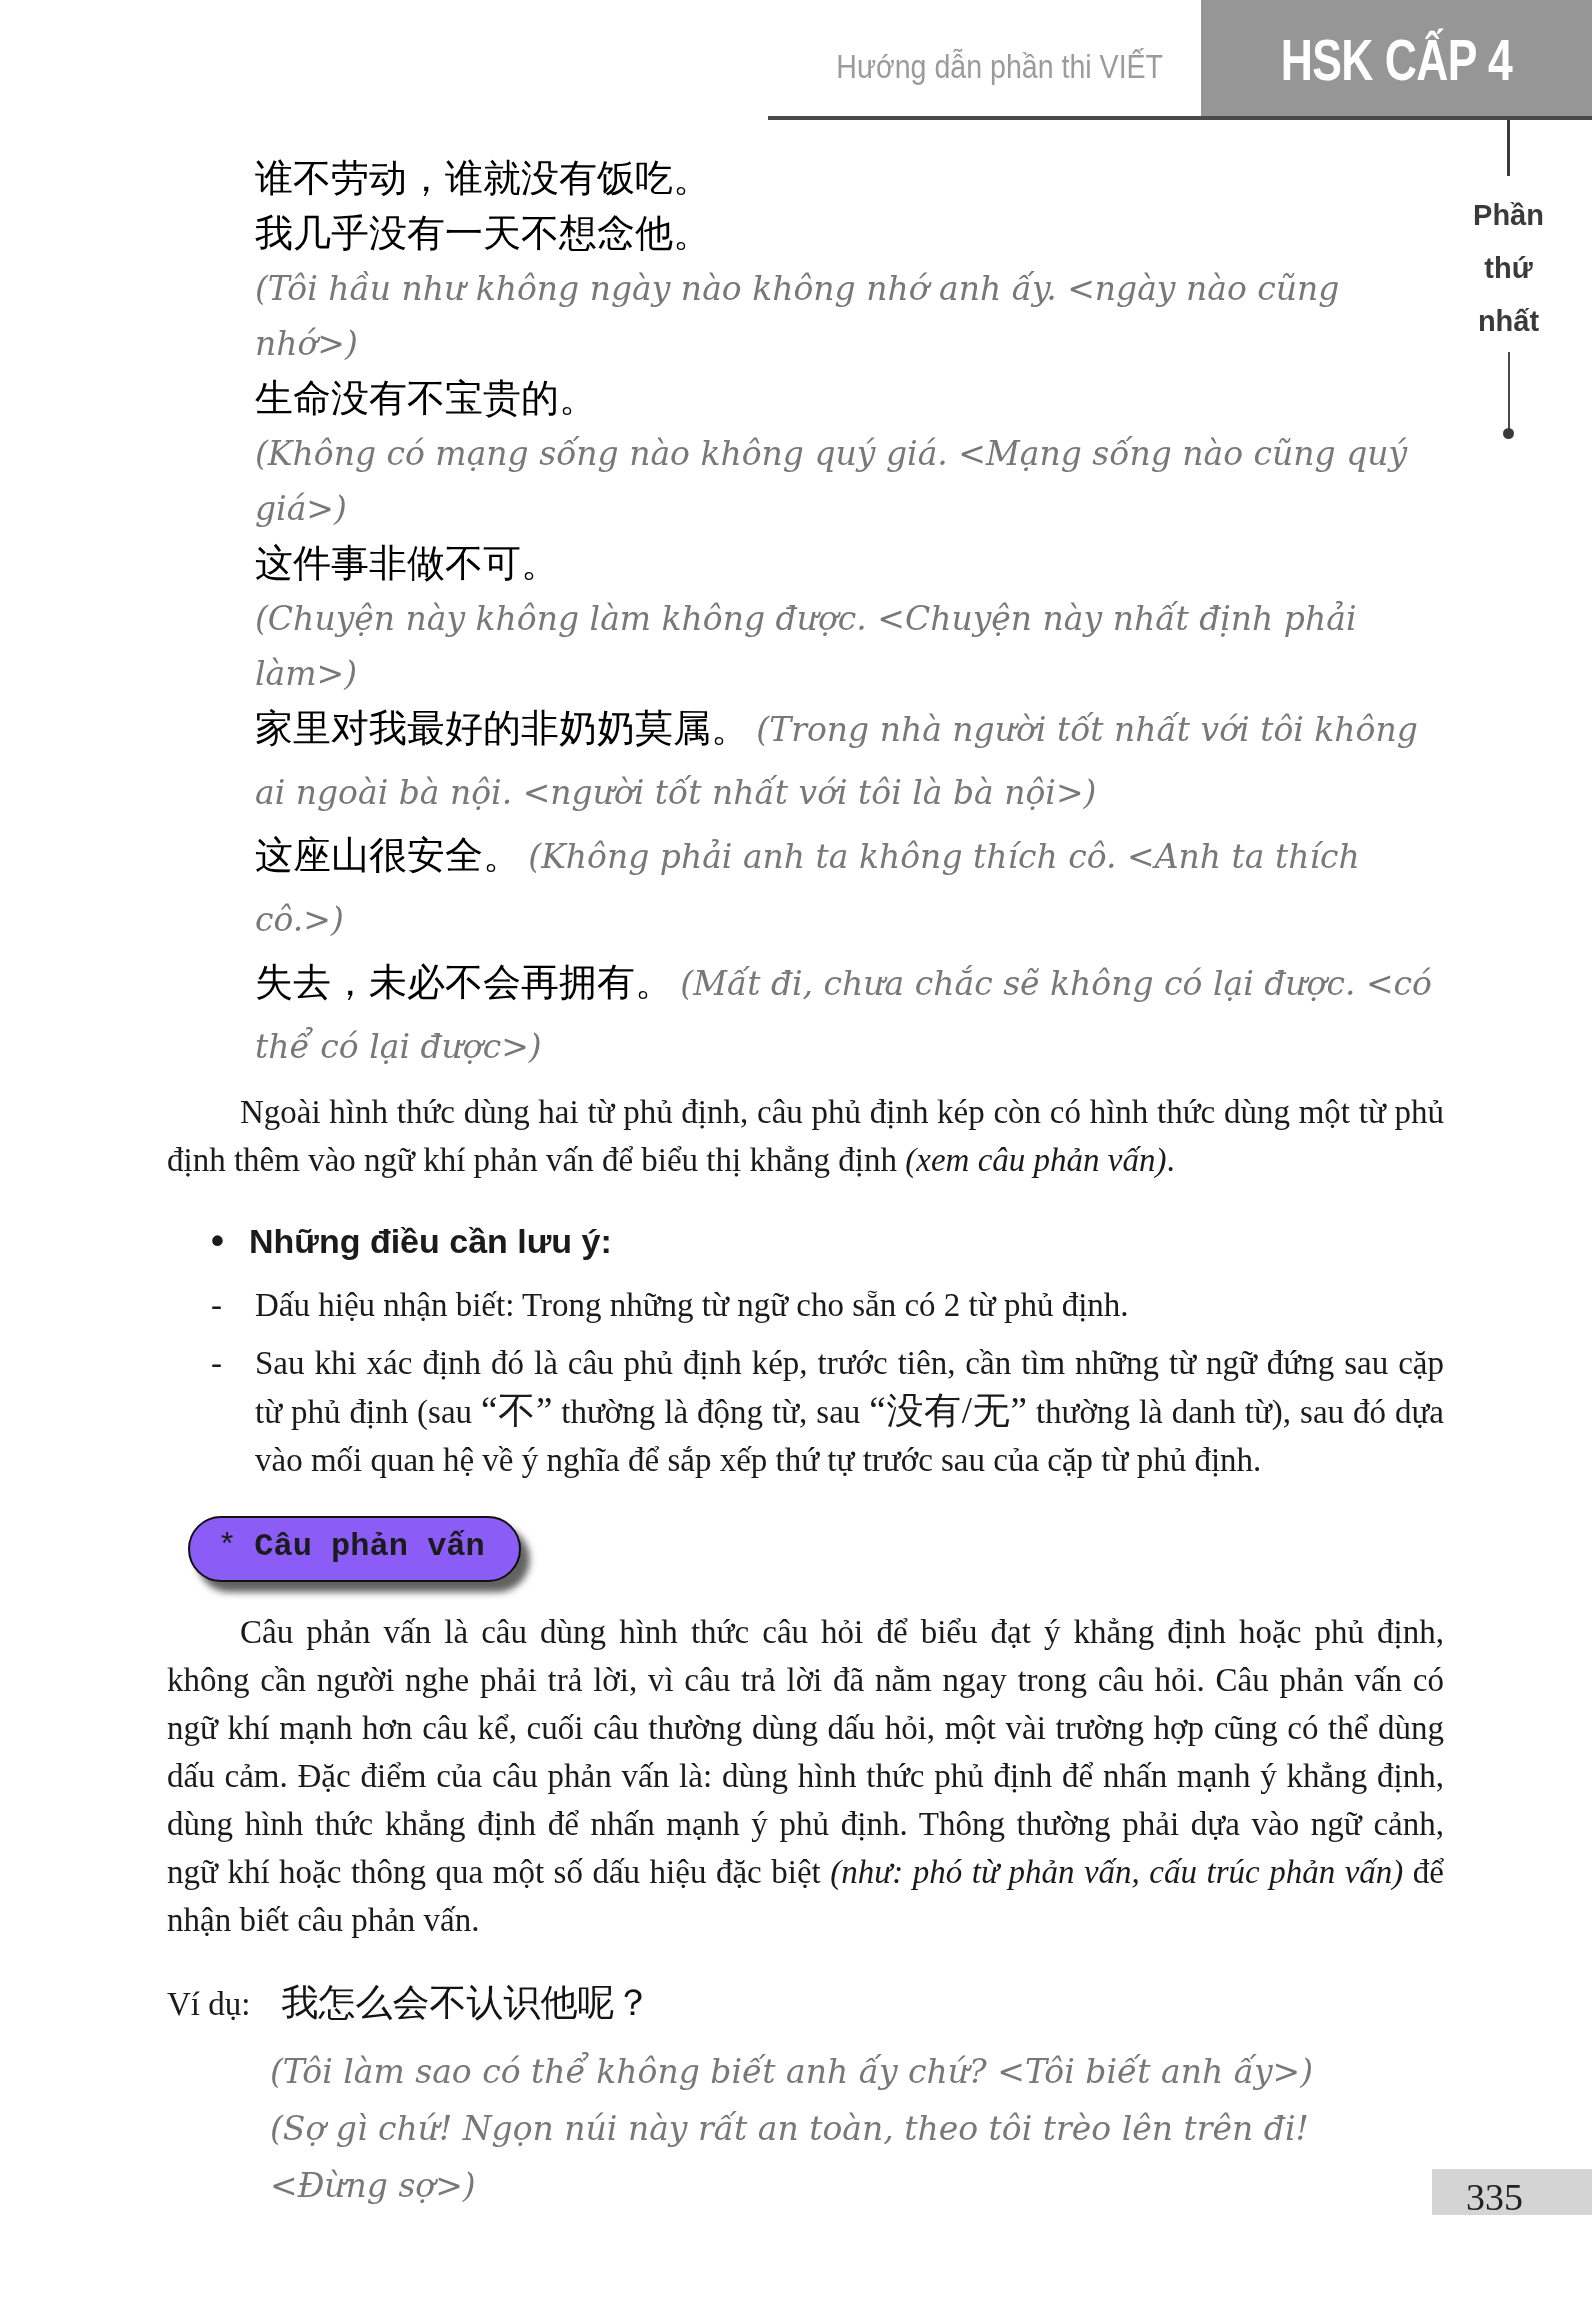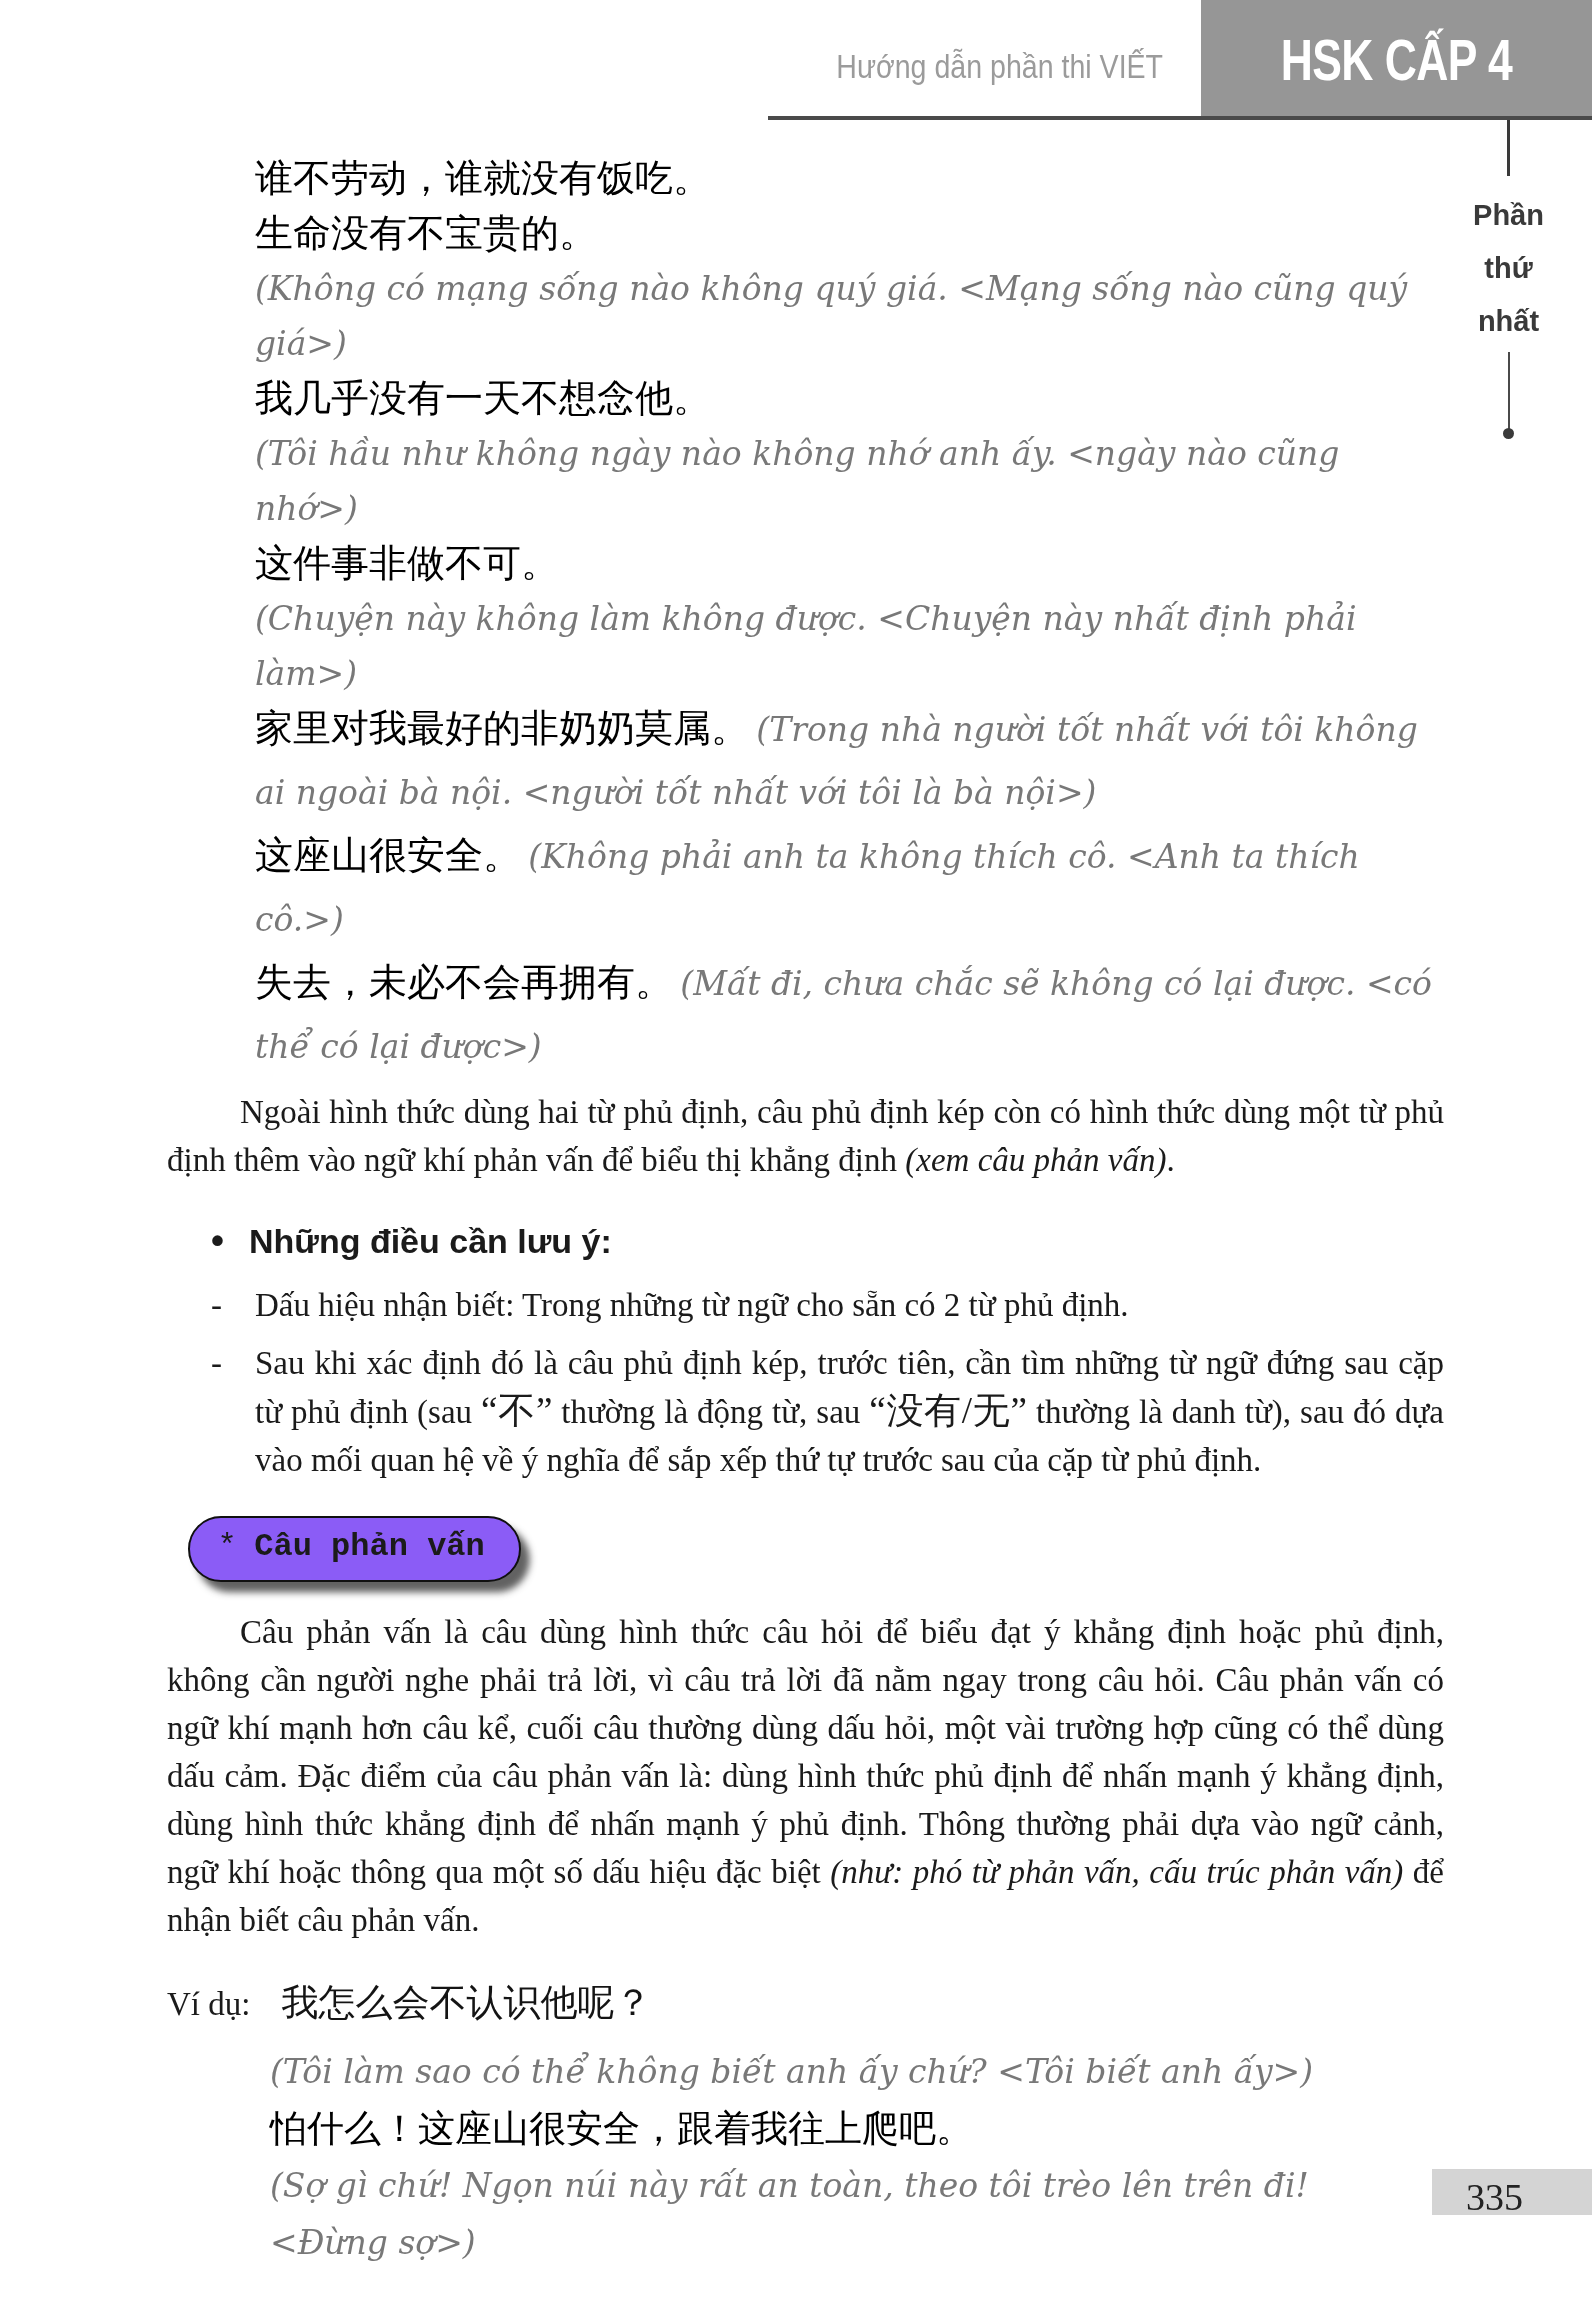"生命没有不宝贵的。" div.ex { order: before "我几乎没有一天不想念他。" -> after "我几乎没有一天不想念他。" }
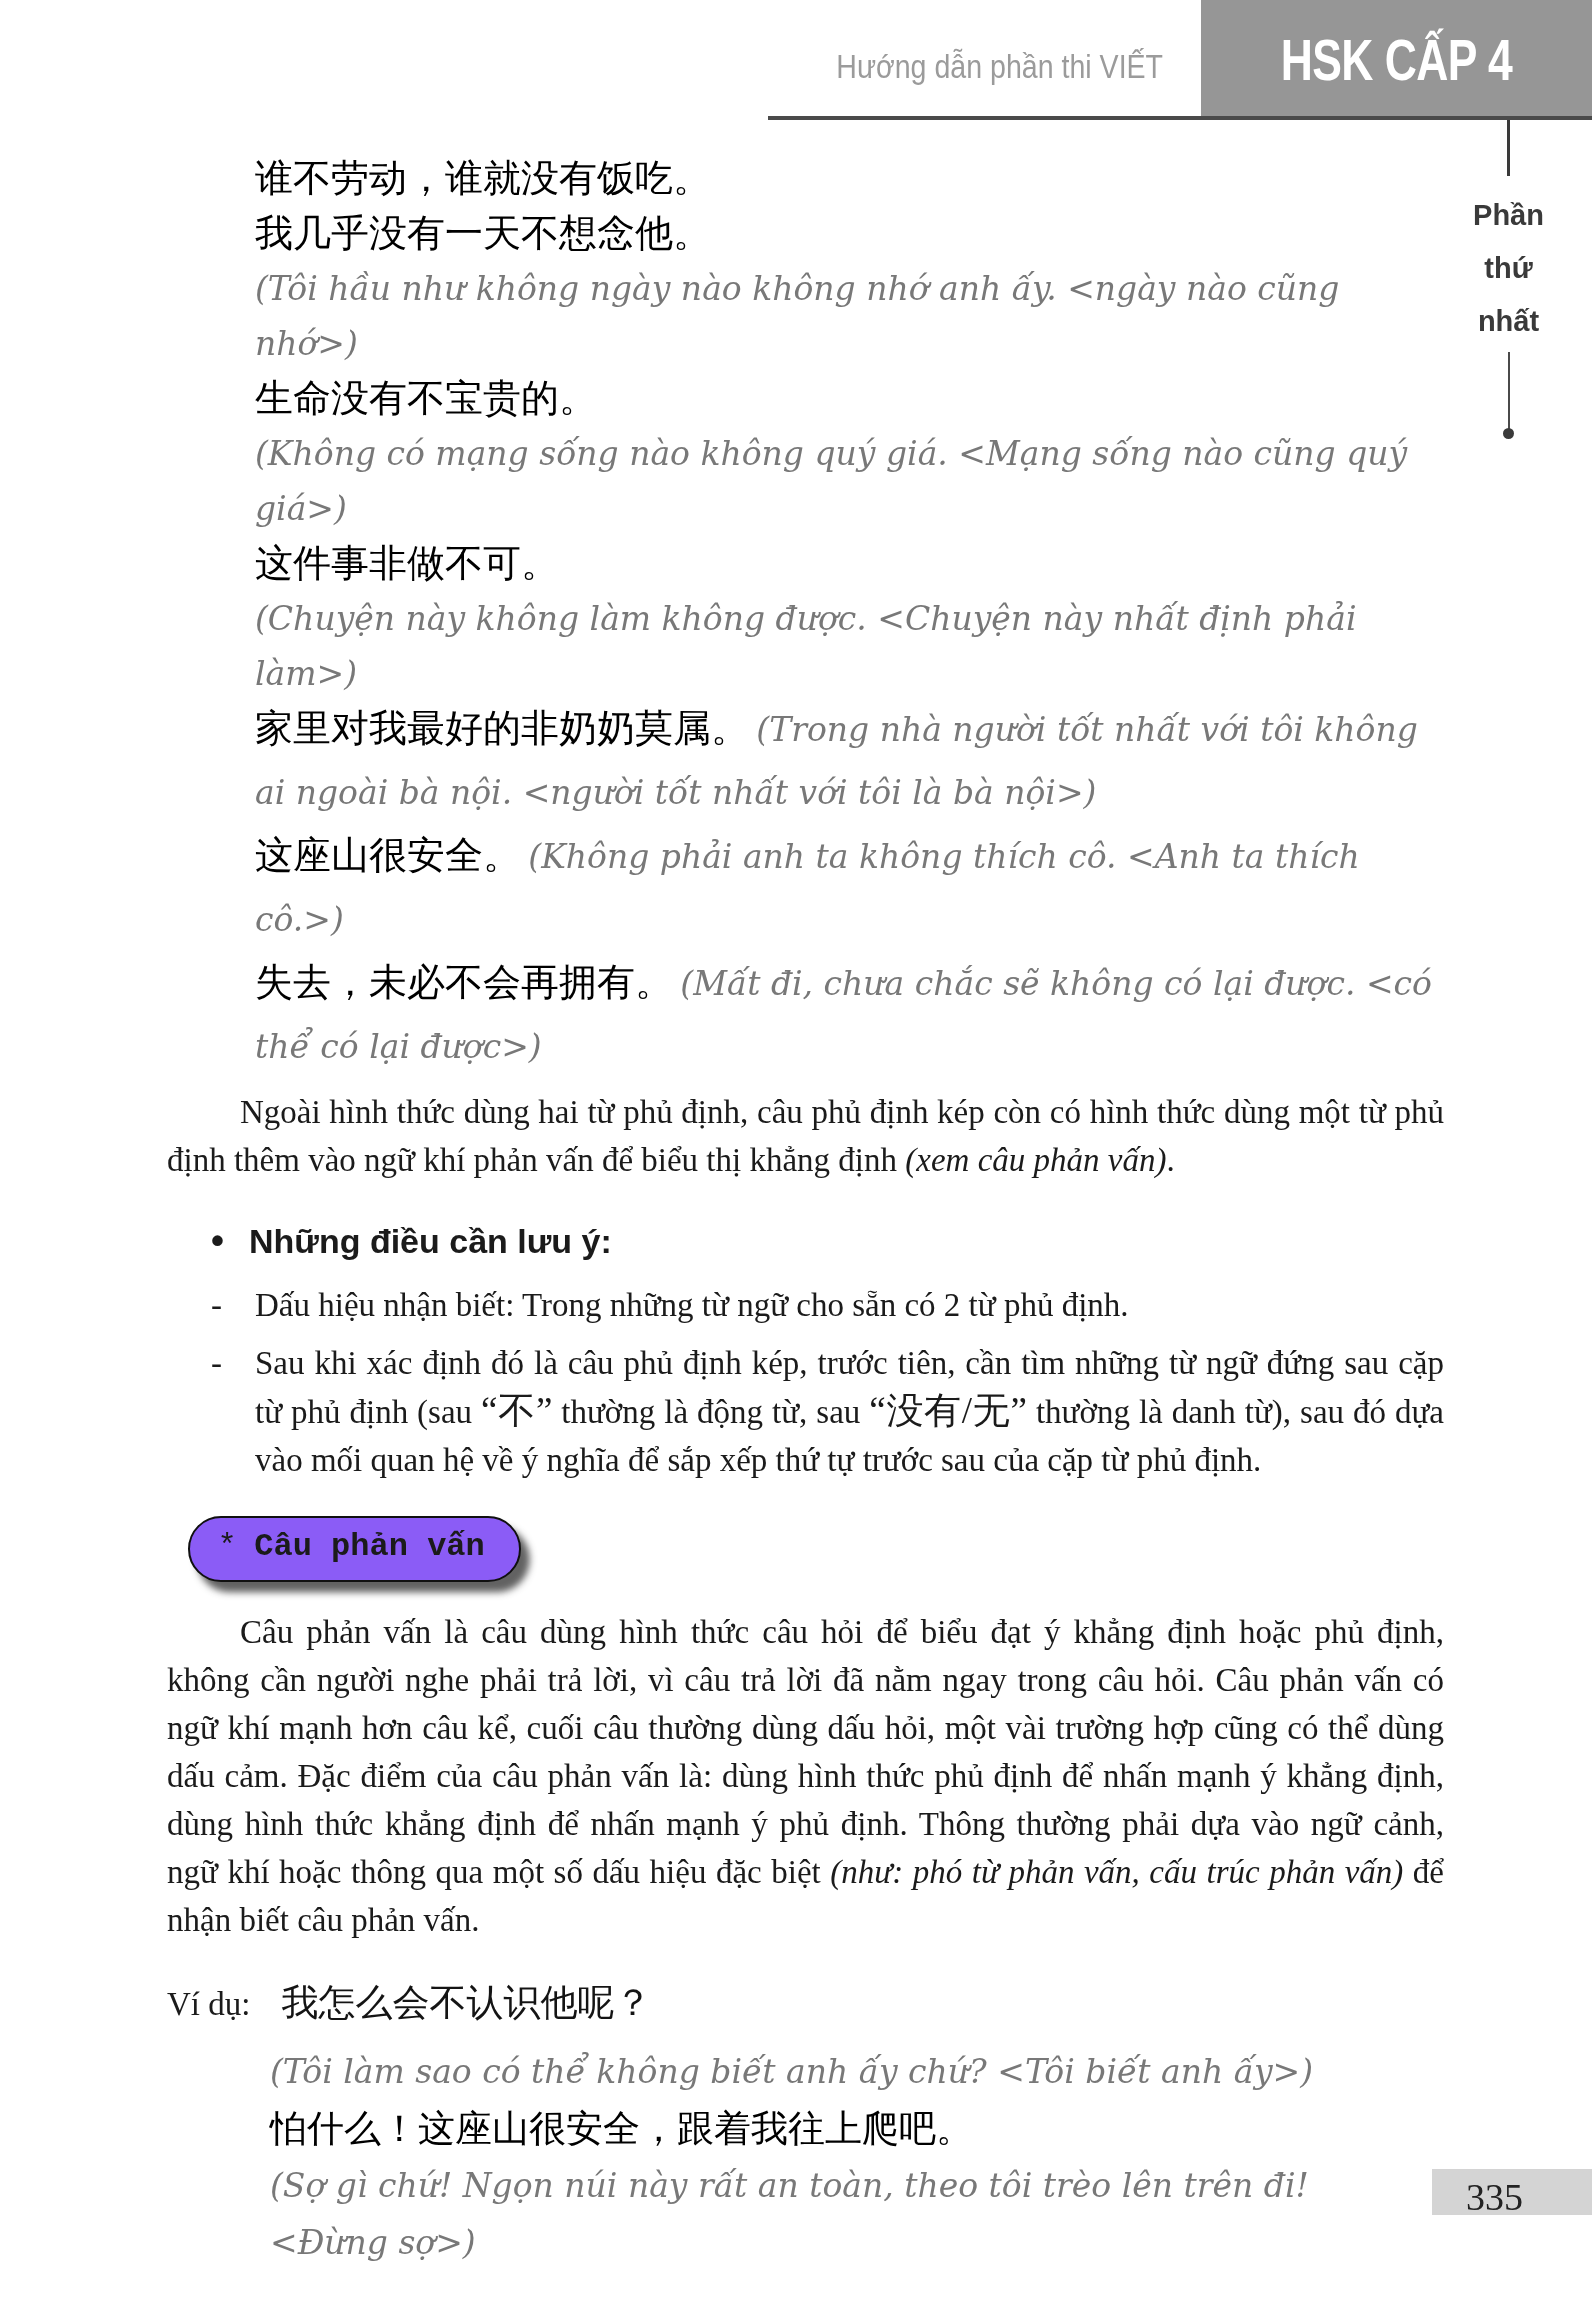"怕什么！这座山很安全，跟着我往上爬吧。" div.ln { html: <div>怕什么！这座山很安全，跟着我往上爬吧。</div> -> none }
